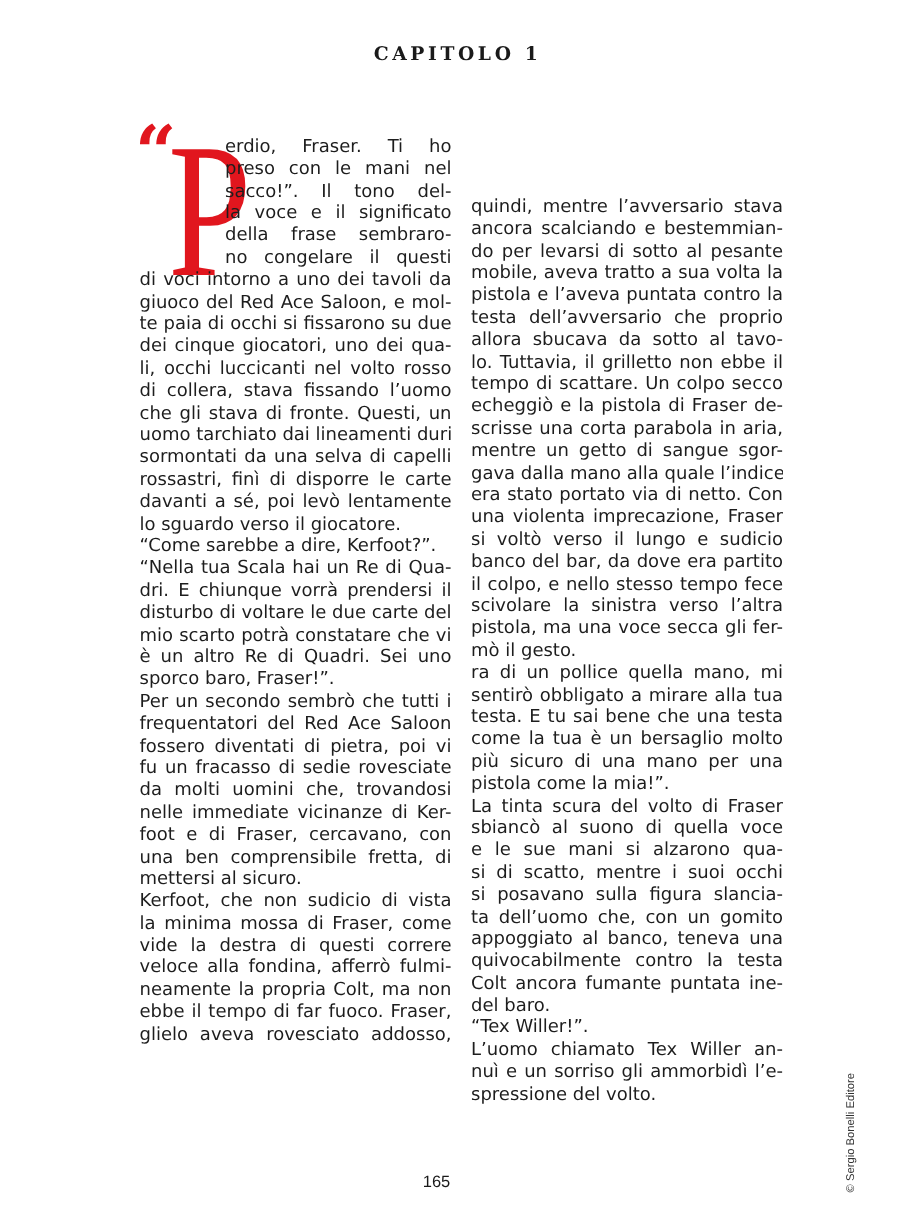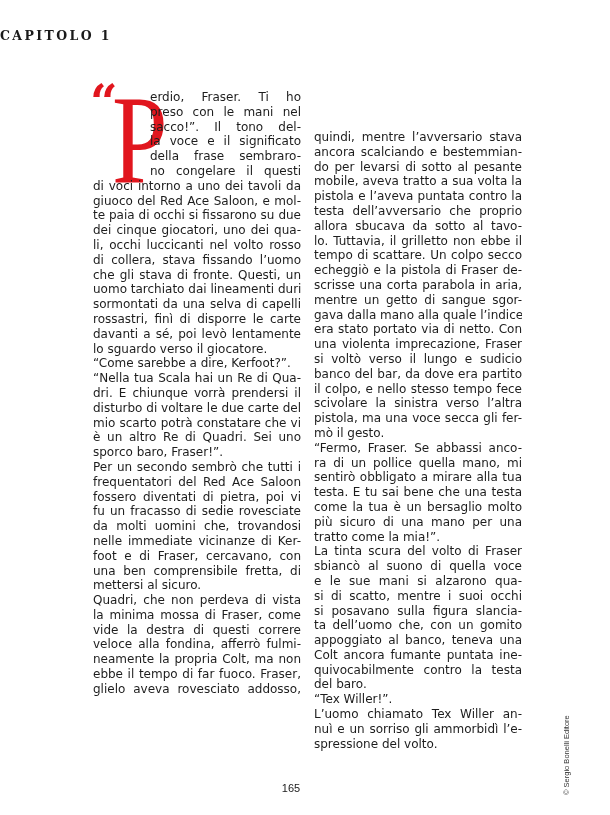"CAPITOLO 1" .chapter { text-align: none -> center }
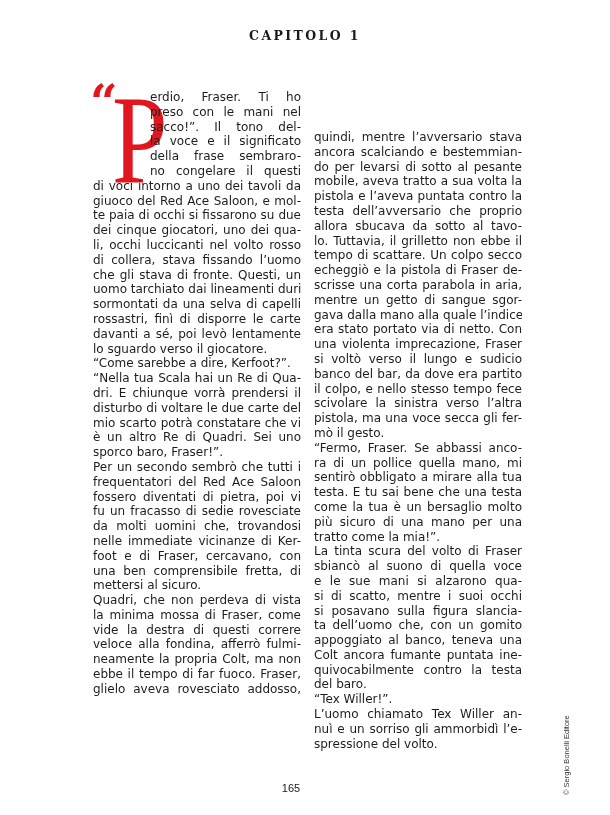"“Fermo, Fraser. Se abbassi anco-" div.line { html: <div>“Fermo, Fraser. Se abbassi anco-</div> -> none }
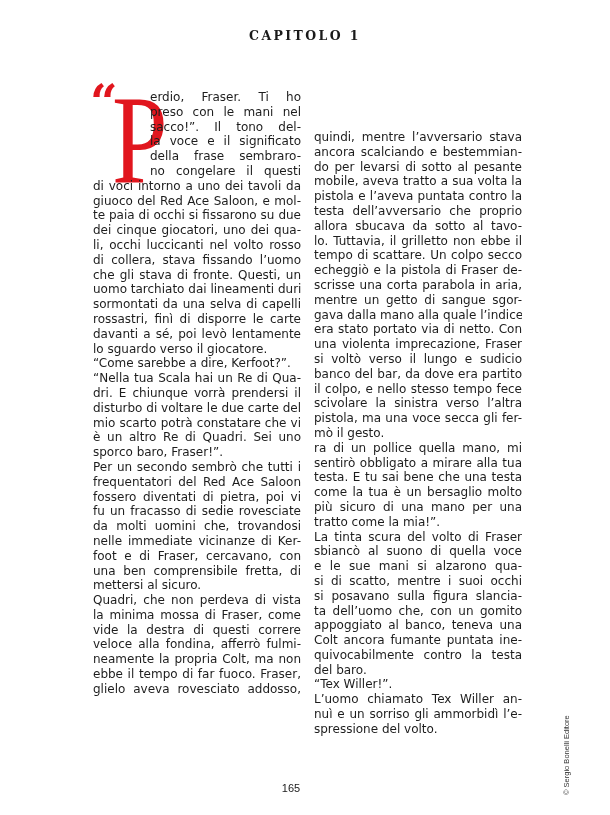"tratto come la mia!”." div.line { text: tratto -> pistola }
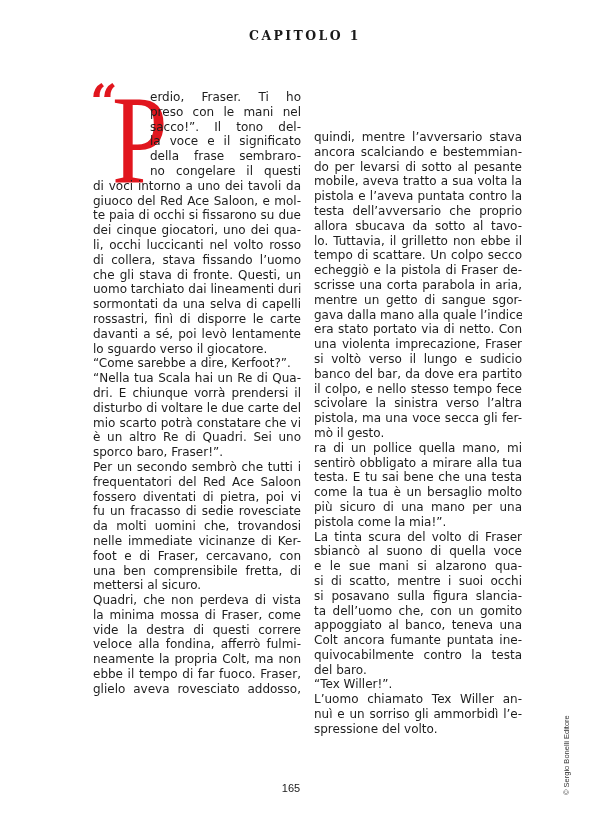"Quadri, che non perdeva di" div.line { text: Quadri, che non perdeva -> Kerfoot, che non sudicio }
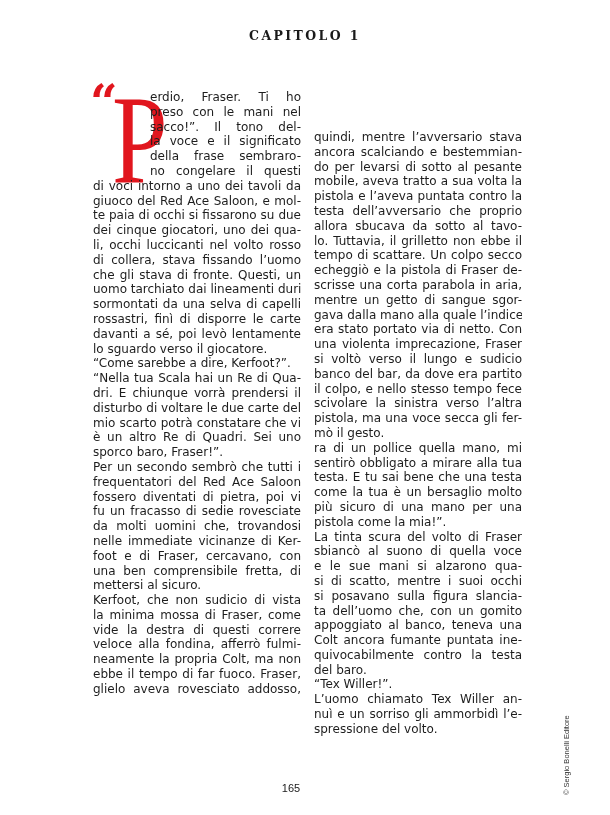"Colt ancora fumante puntata ine-" div.line { order: before "quivocabilmente contro la testa" -> after "quivocabilmente contro la testa" }
